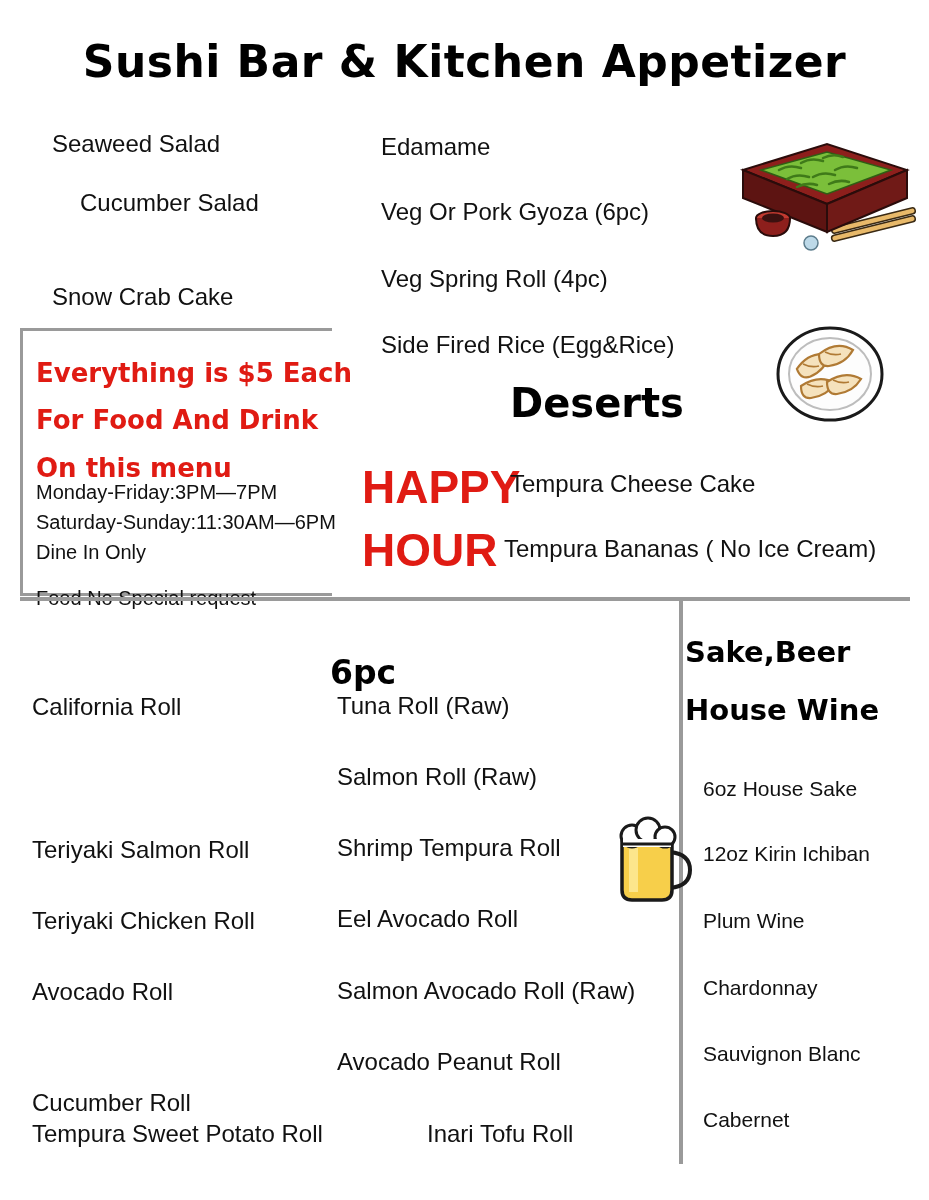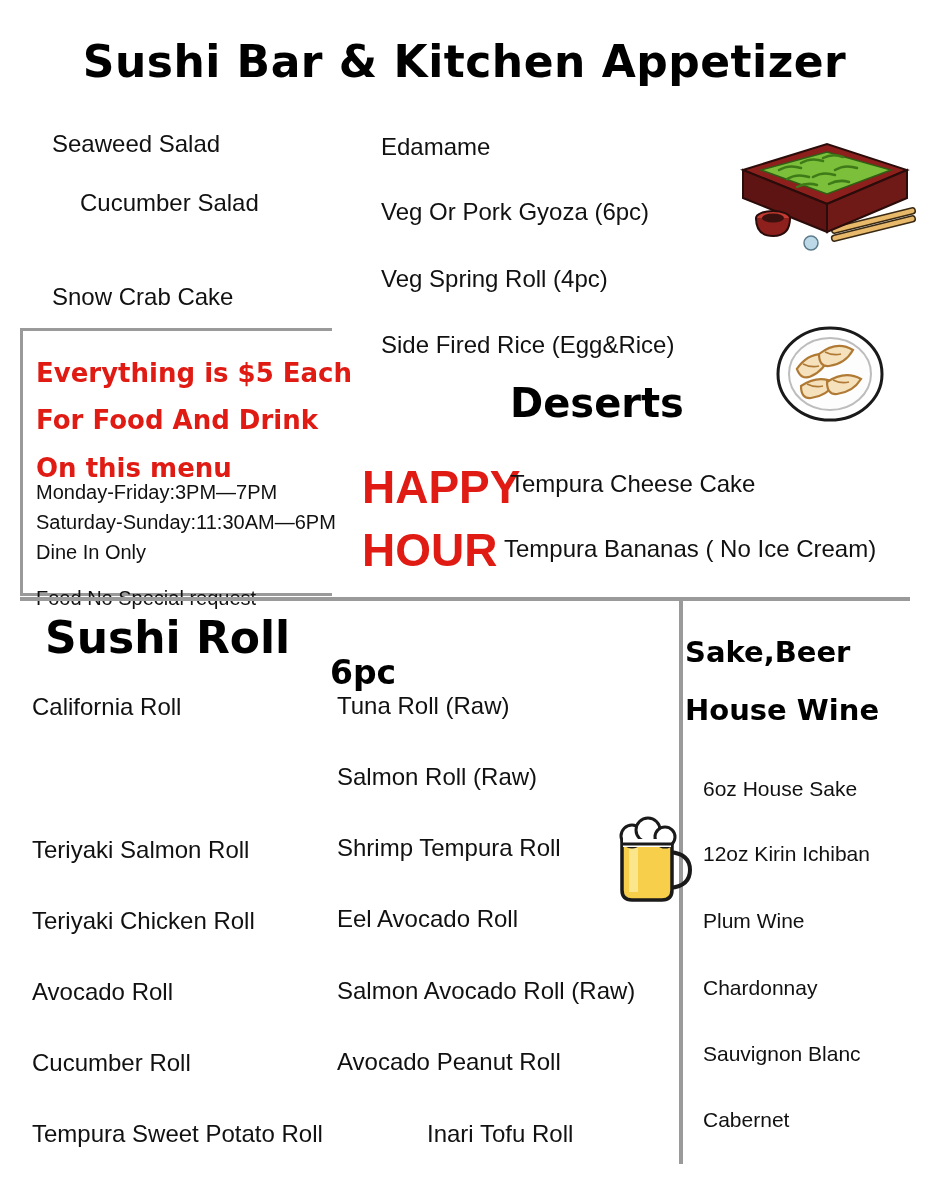"Sushi Roll" div.section-title { html: <div>Sushi Roll</div> -> none }
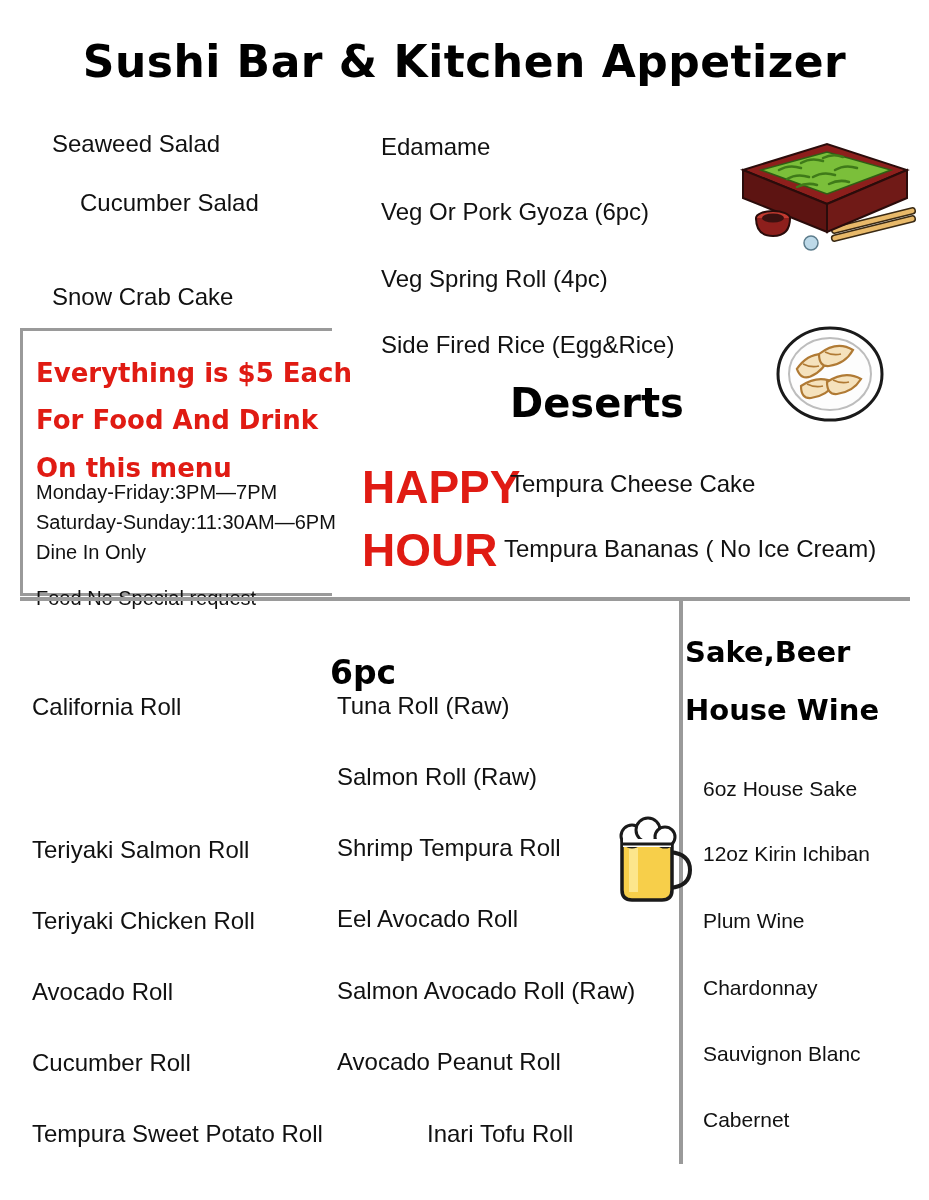"Cucumber Roll" div.item { top: 1049px -> 1089px }
